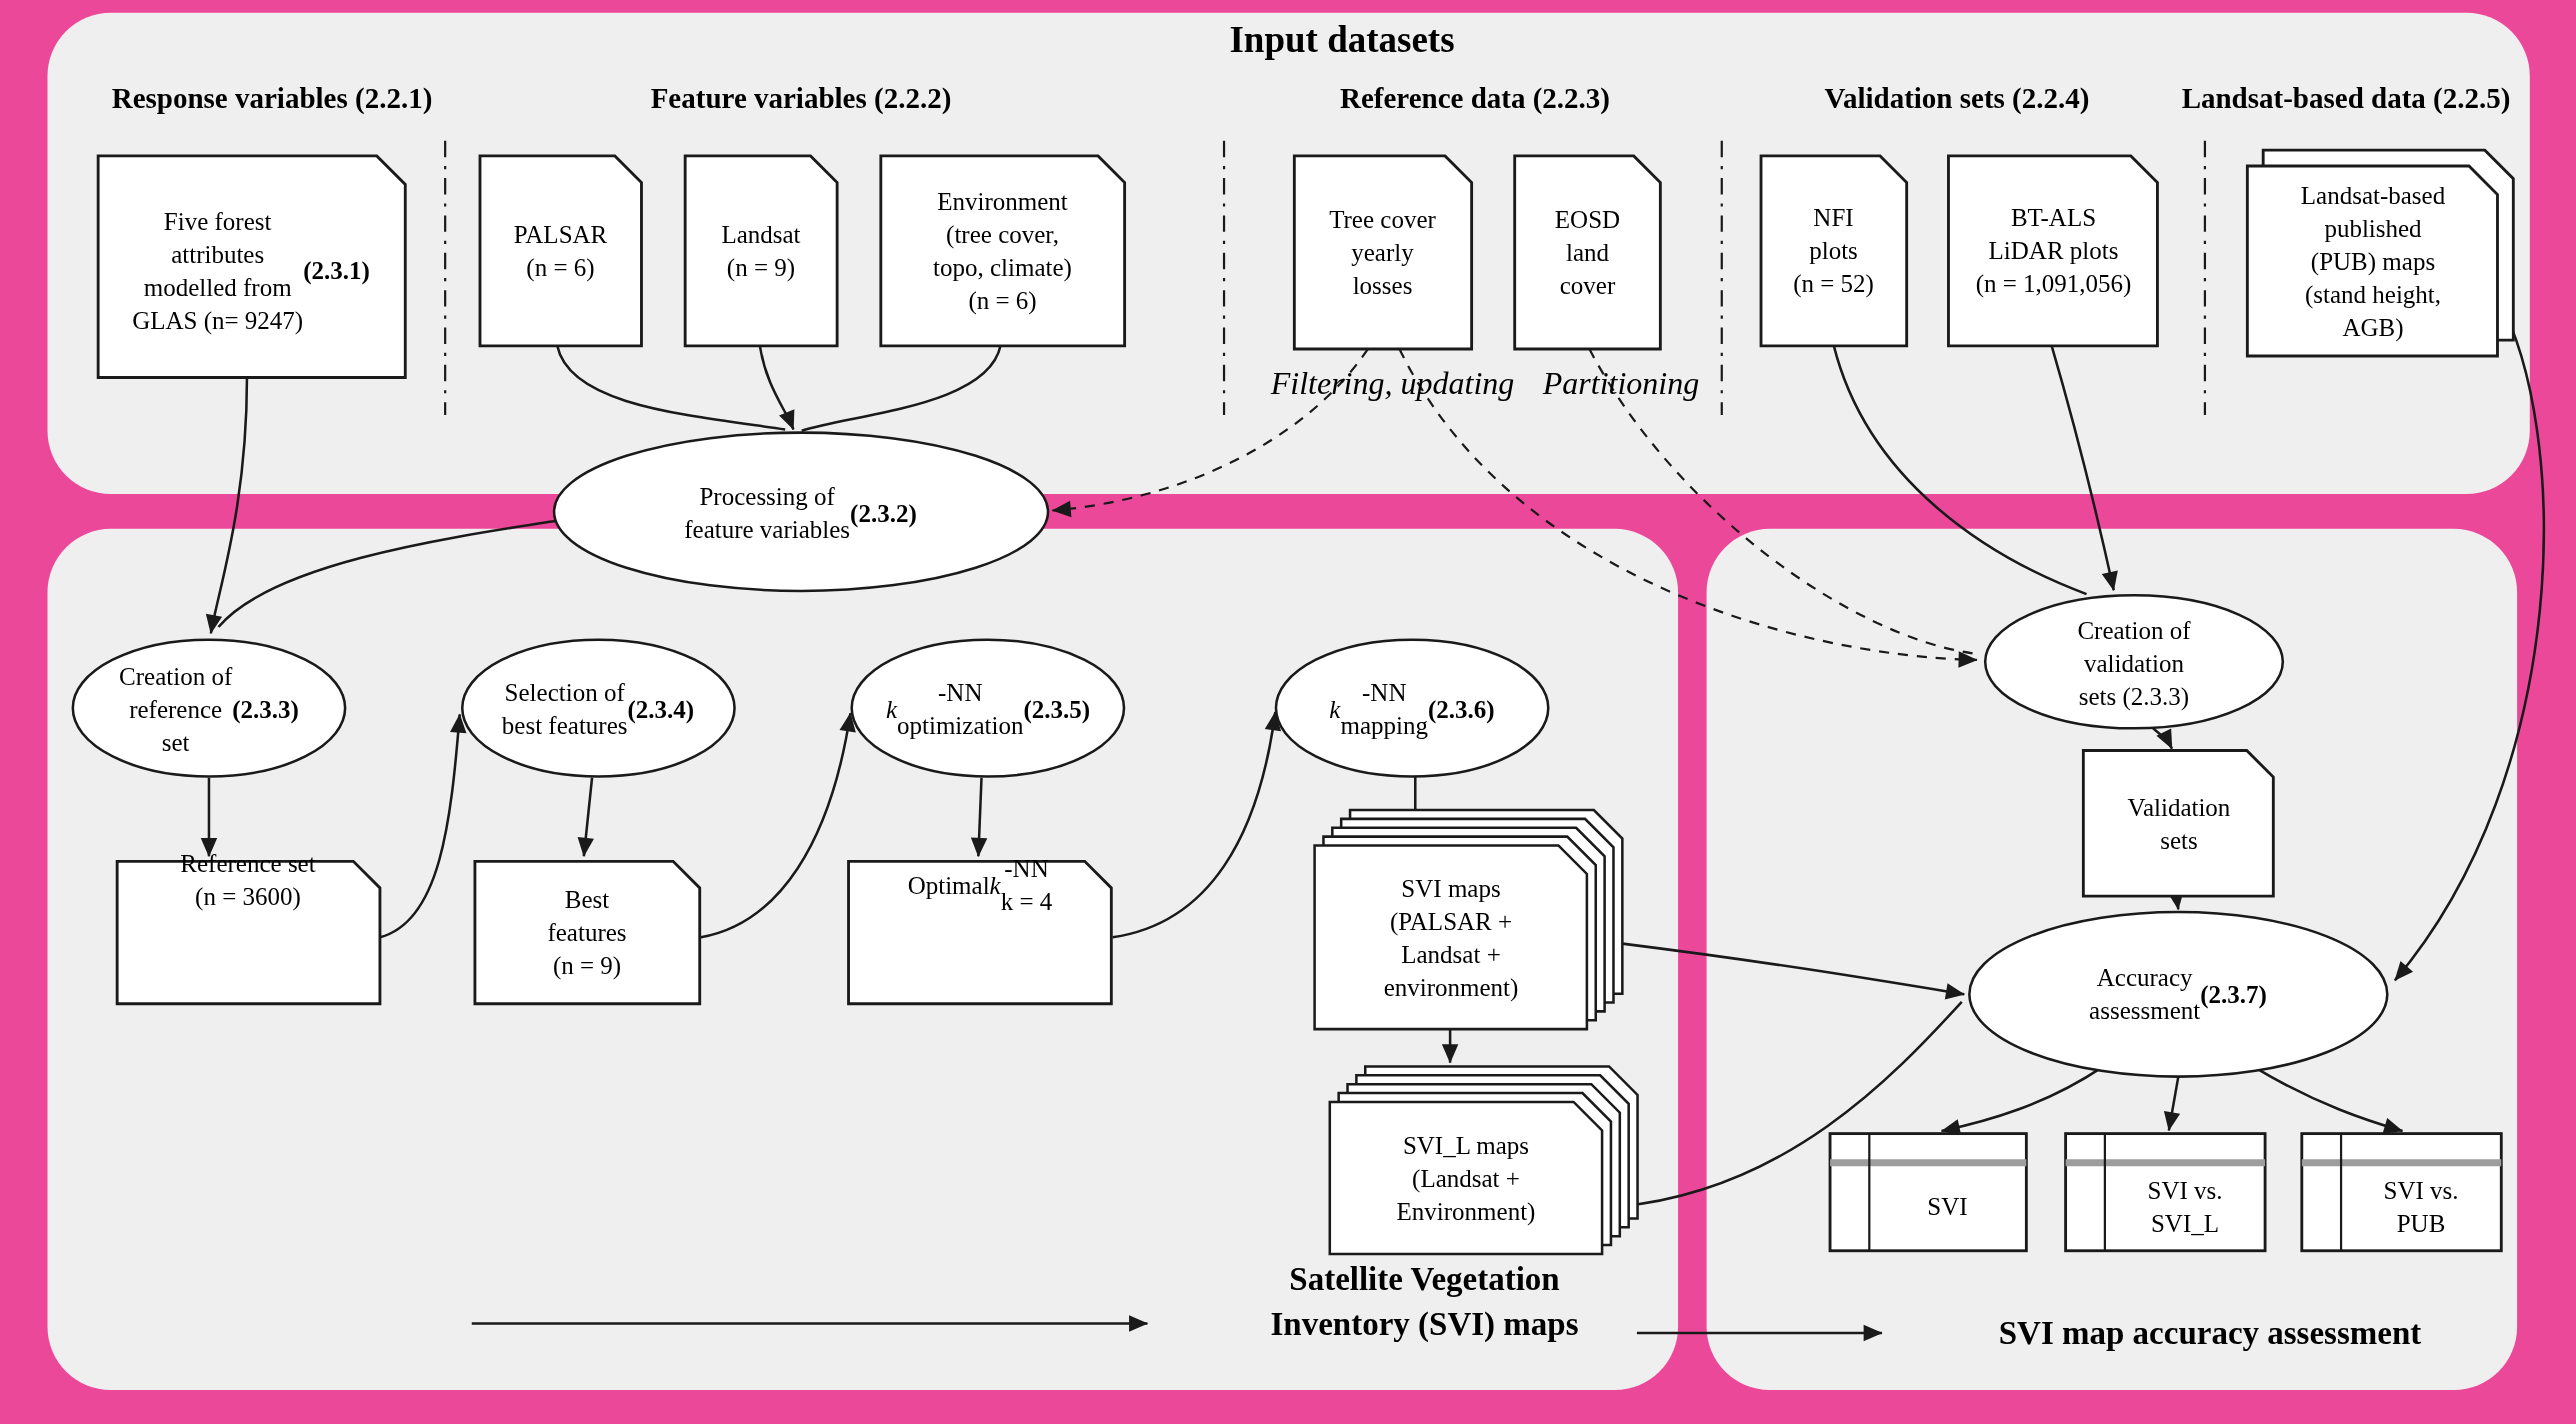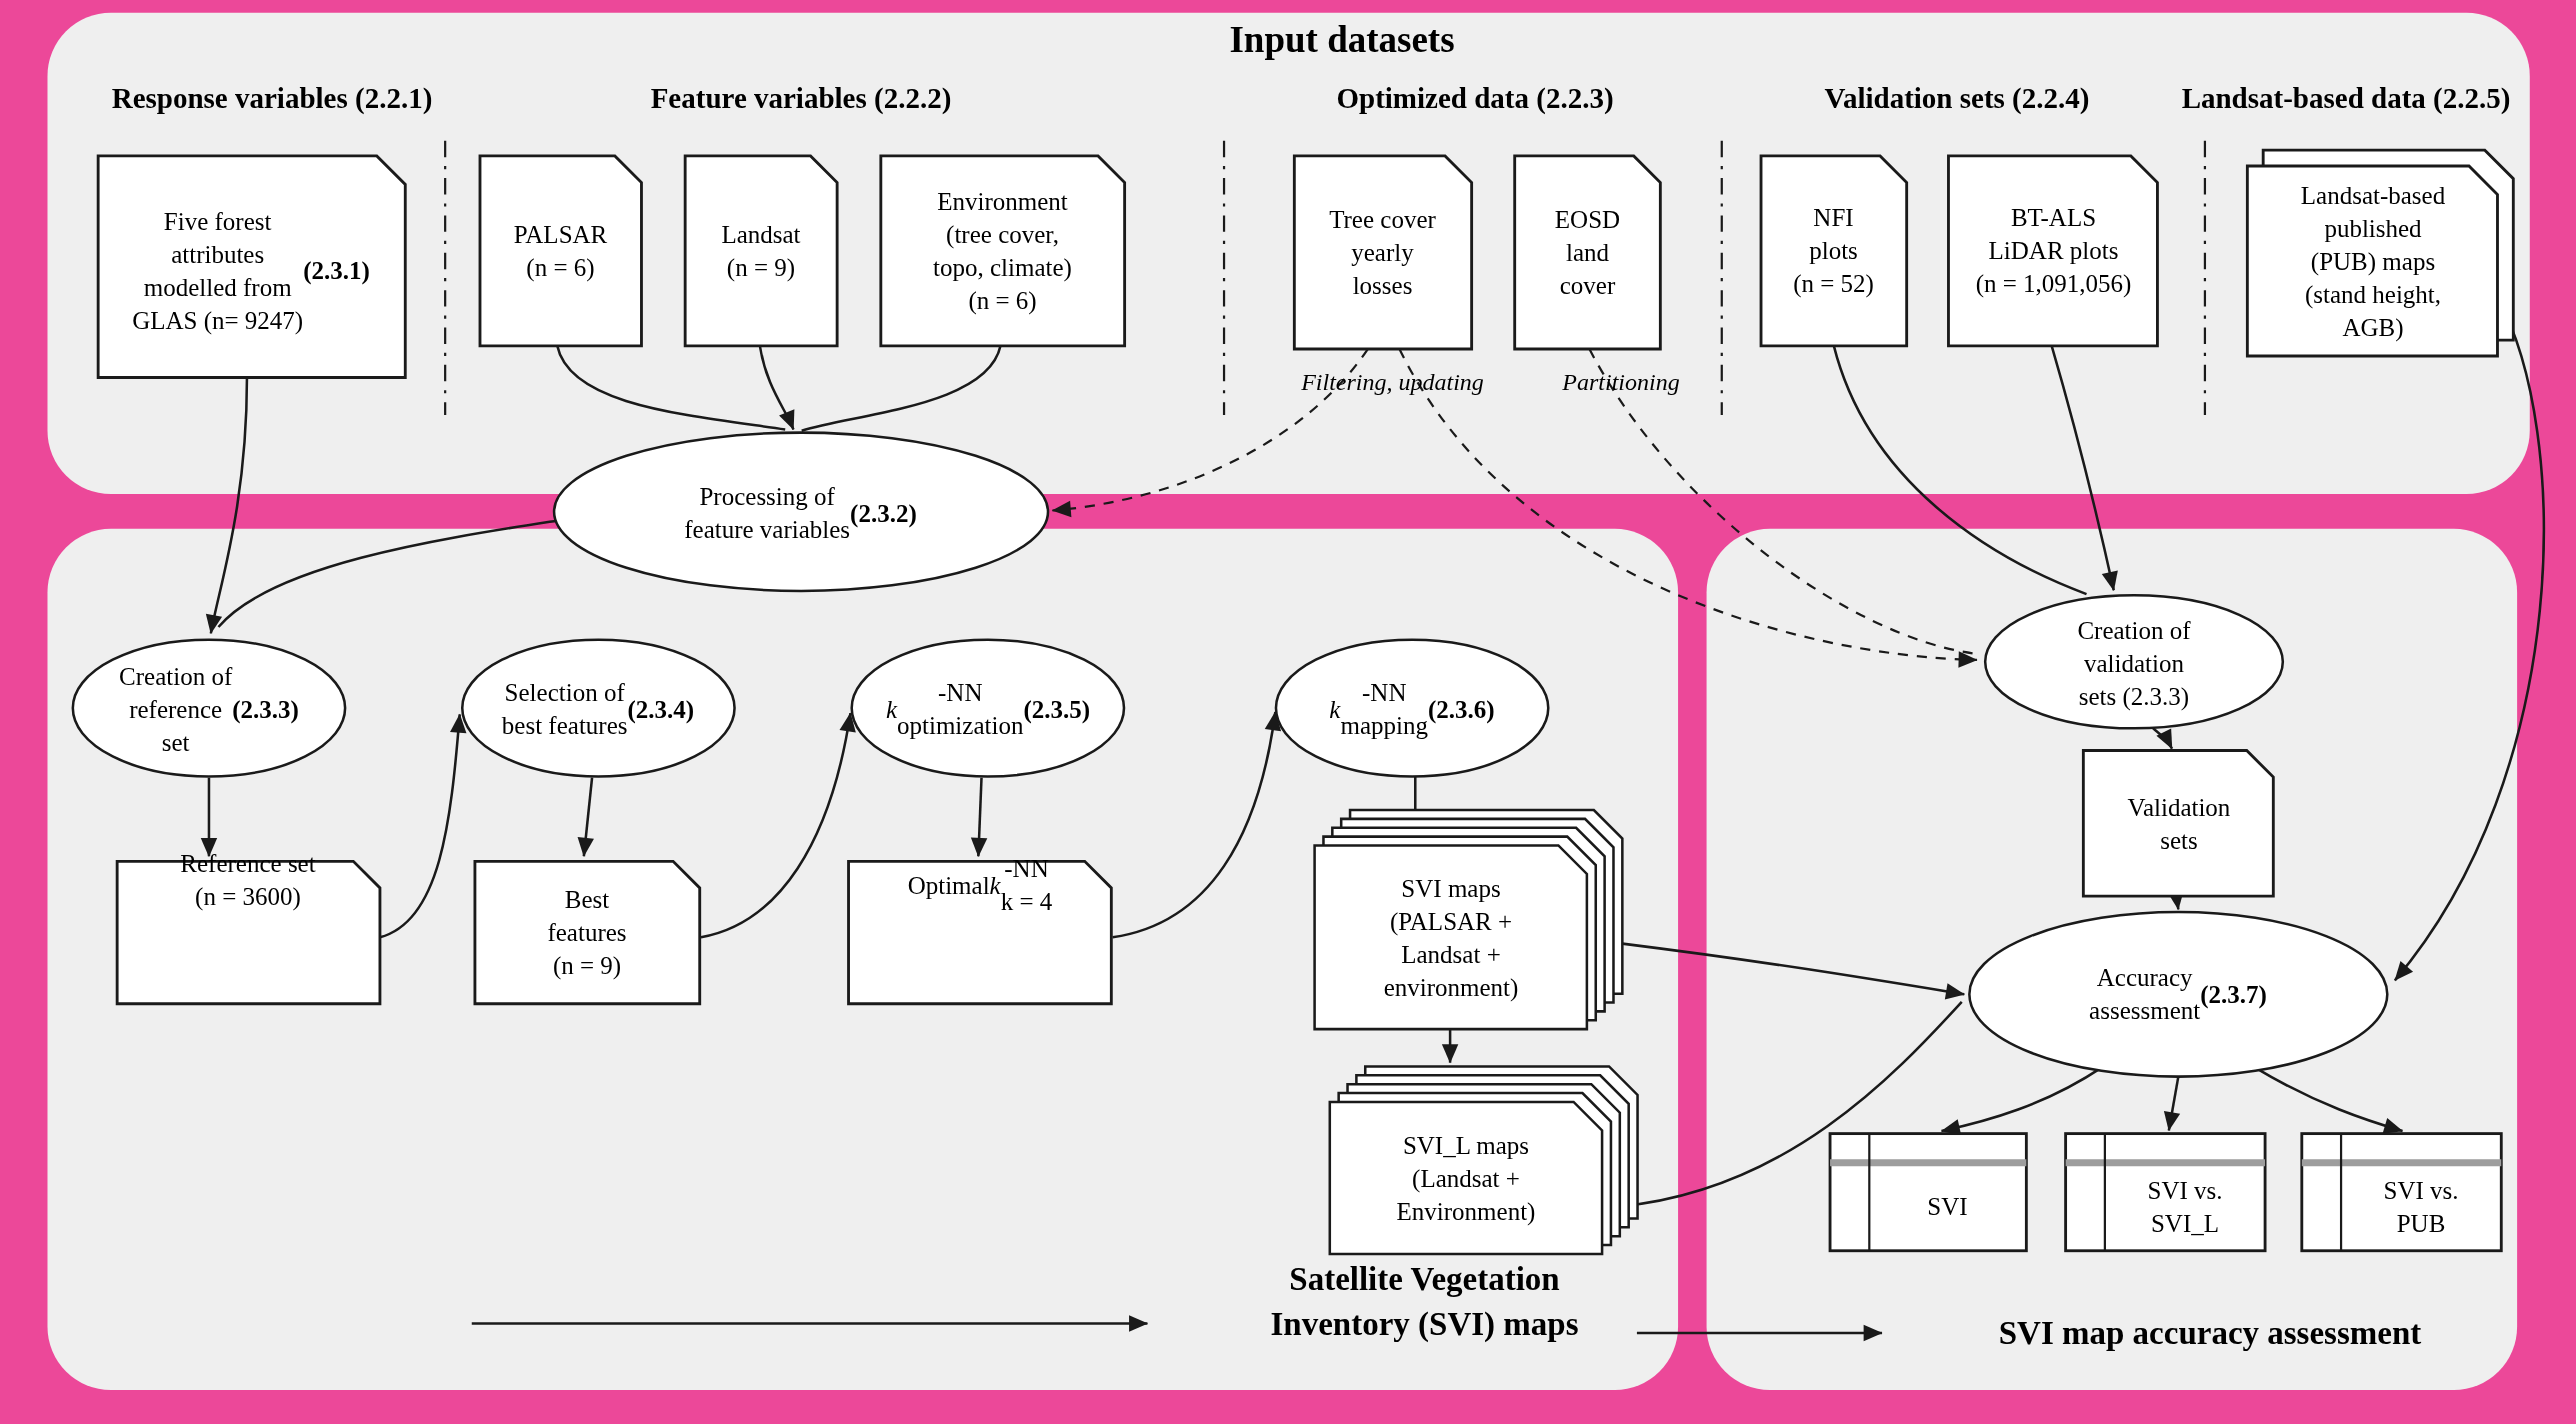"Optimized data (2.2.3)" div.txt { text: Optimized -> Reference }
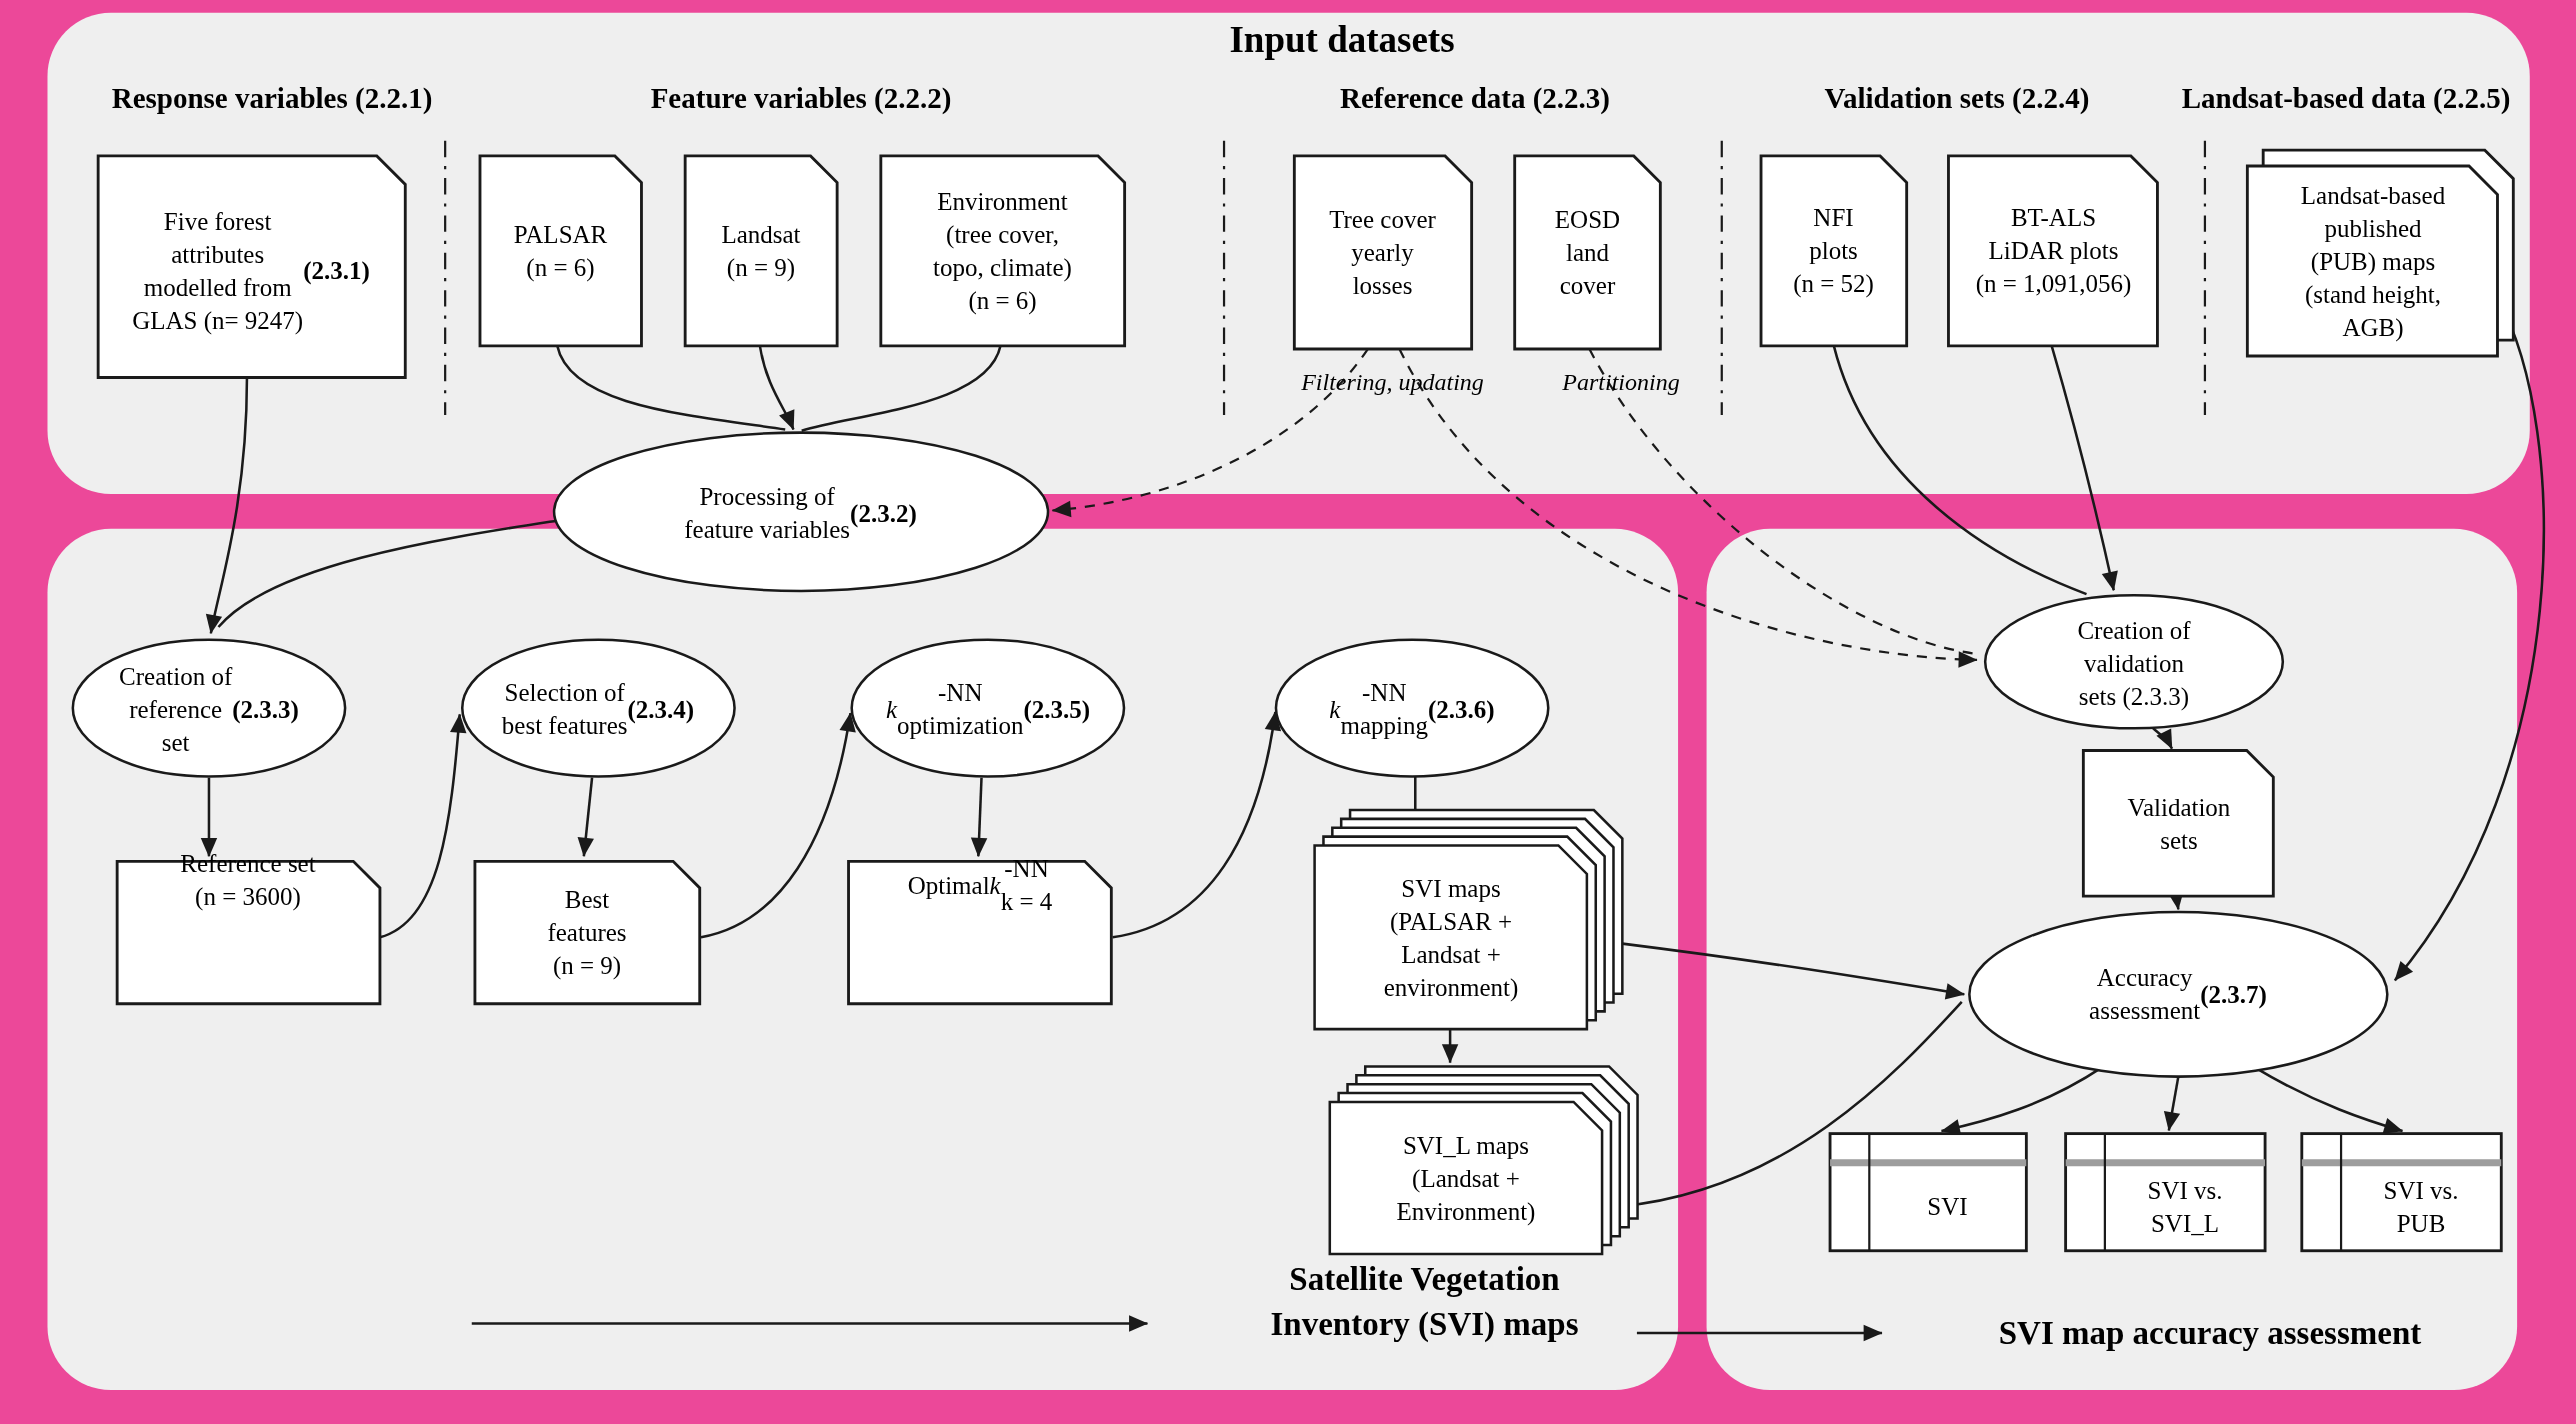"Filtering, updating" .ann { font-size: 24px -> 32px }
